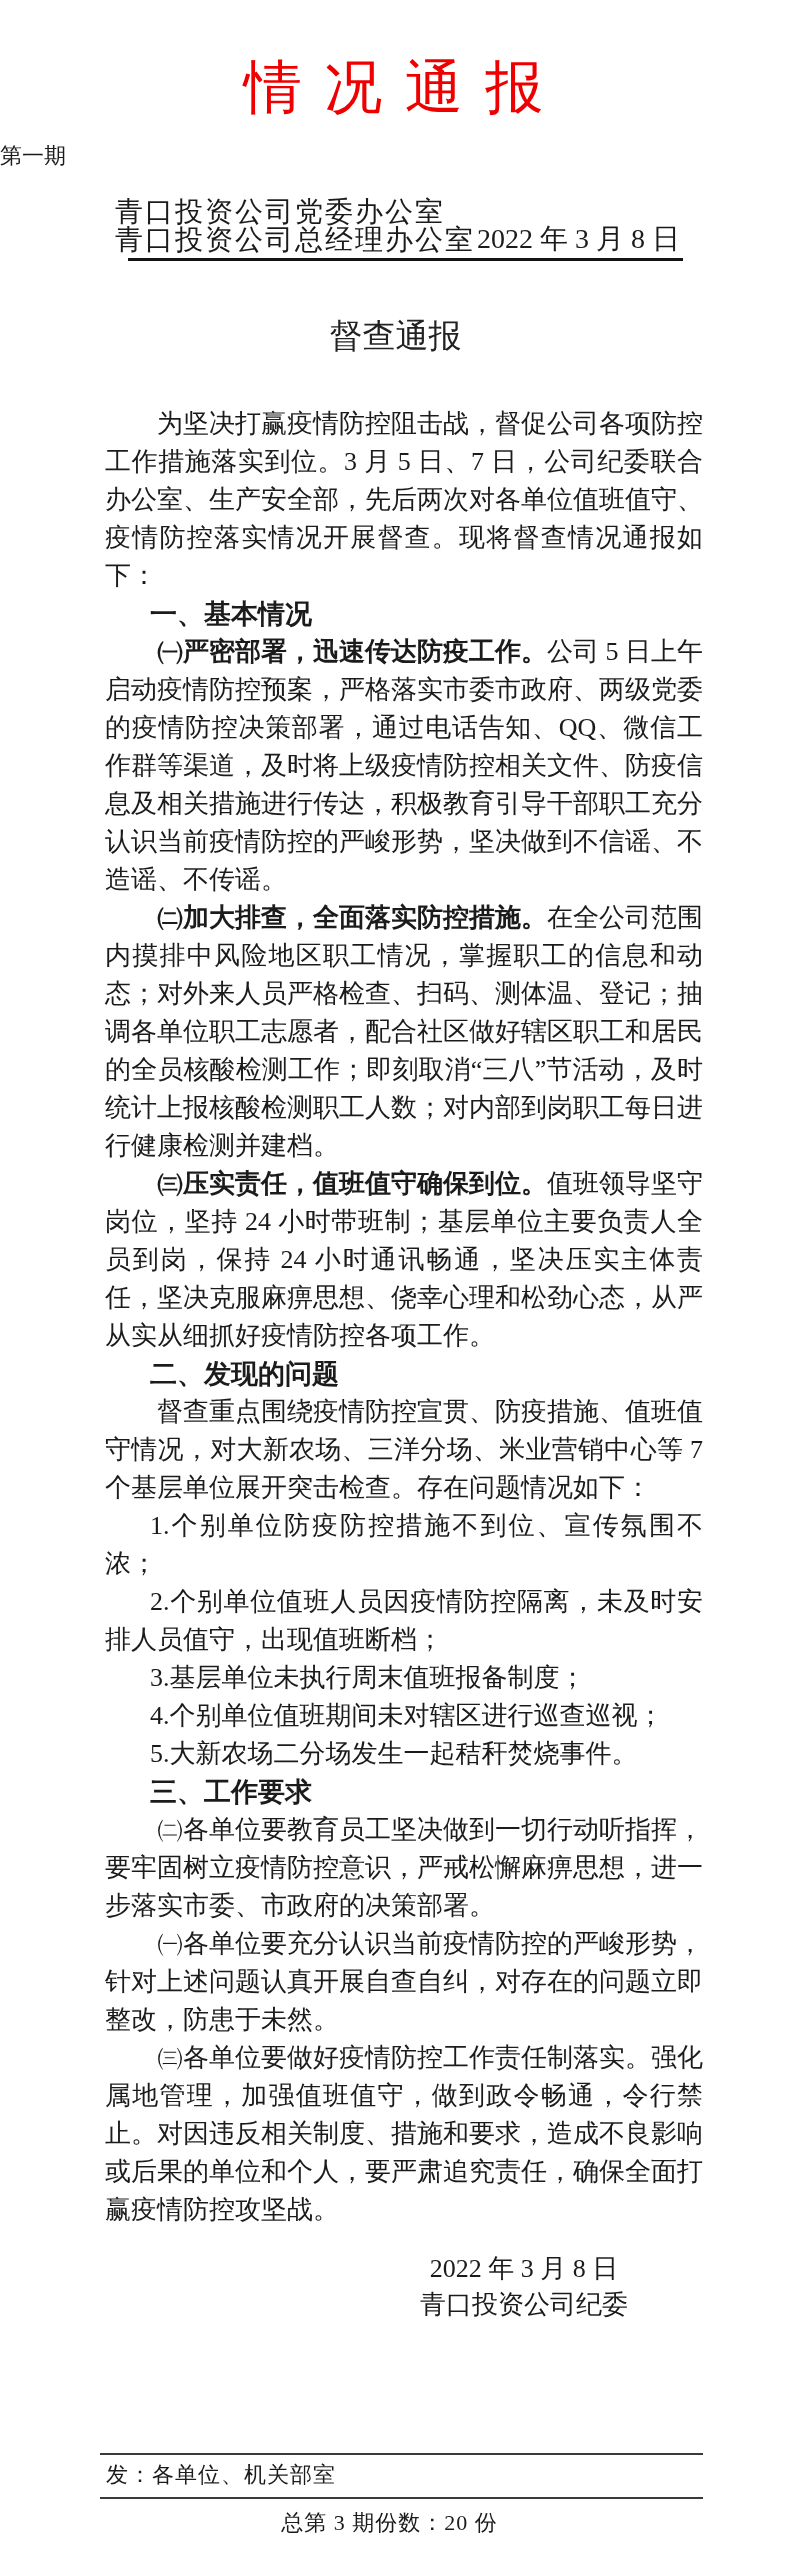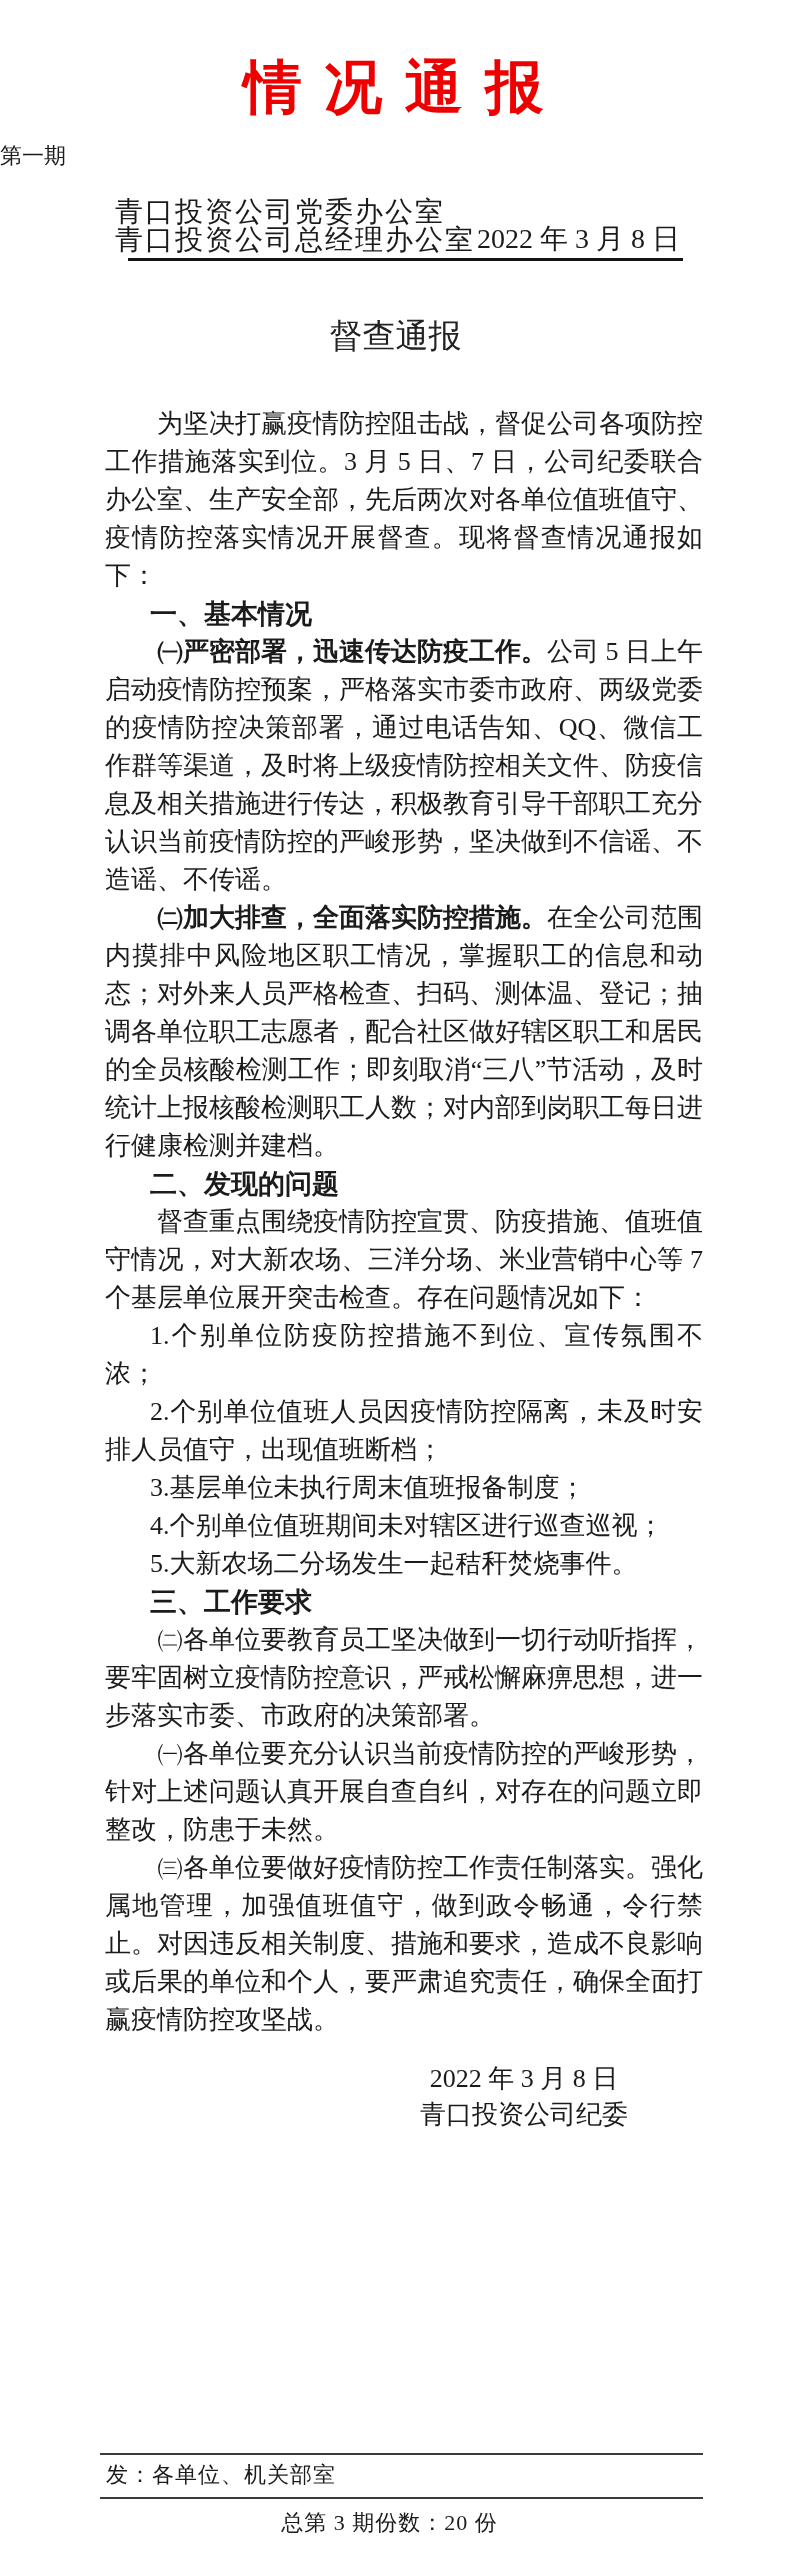"情 况 通 报" .masthead { font-weight: bold -> normal }
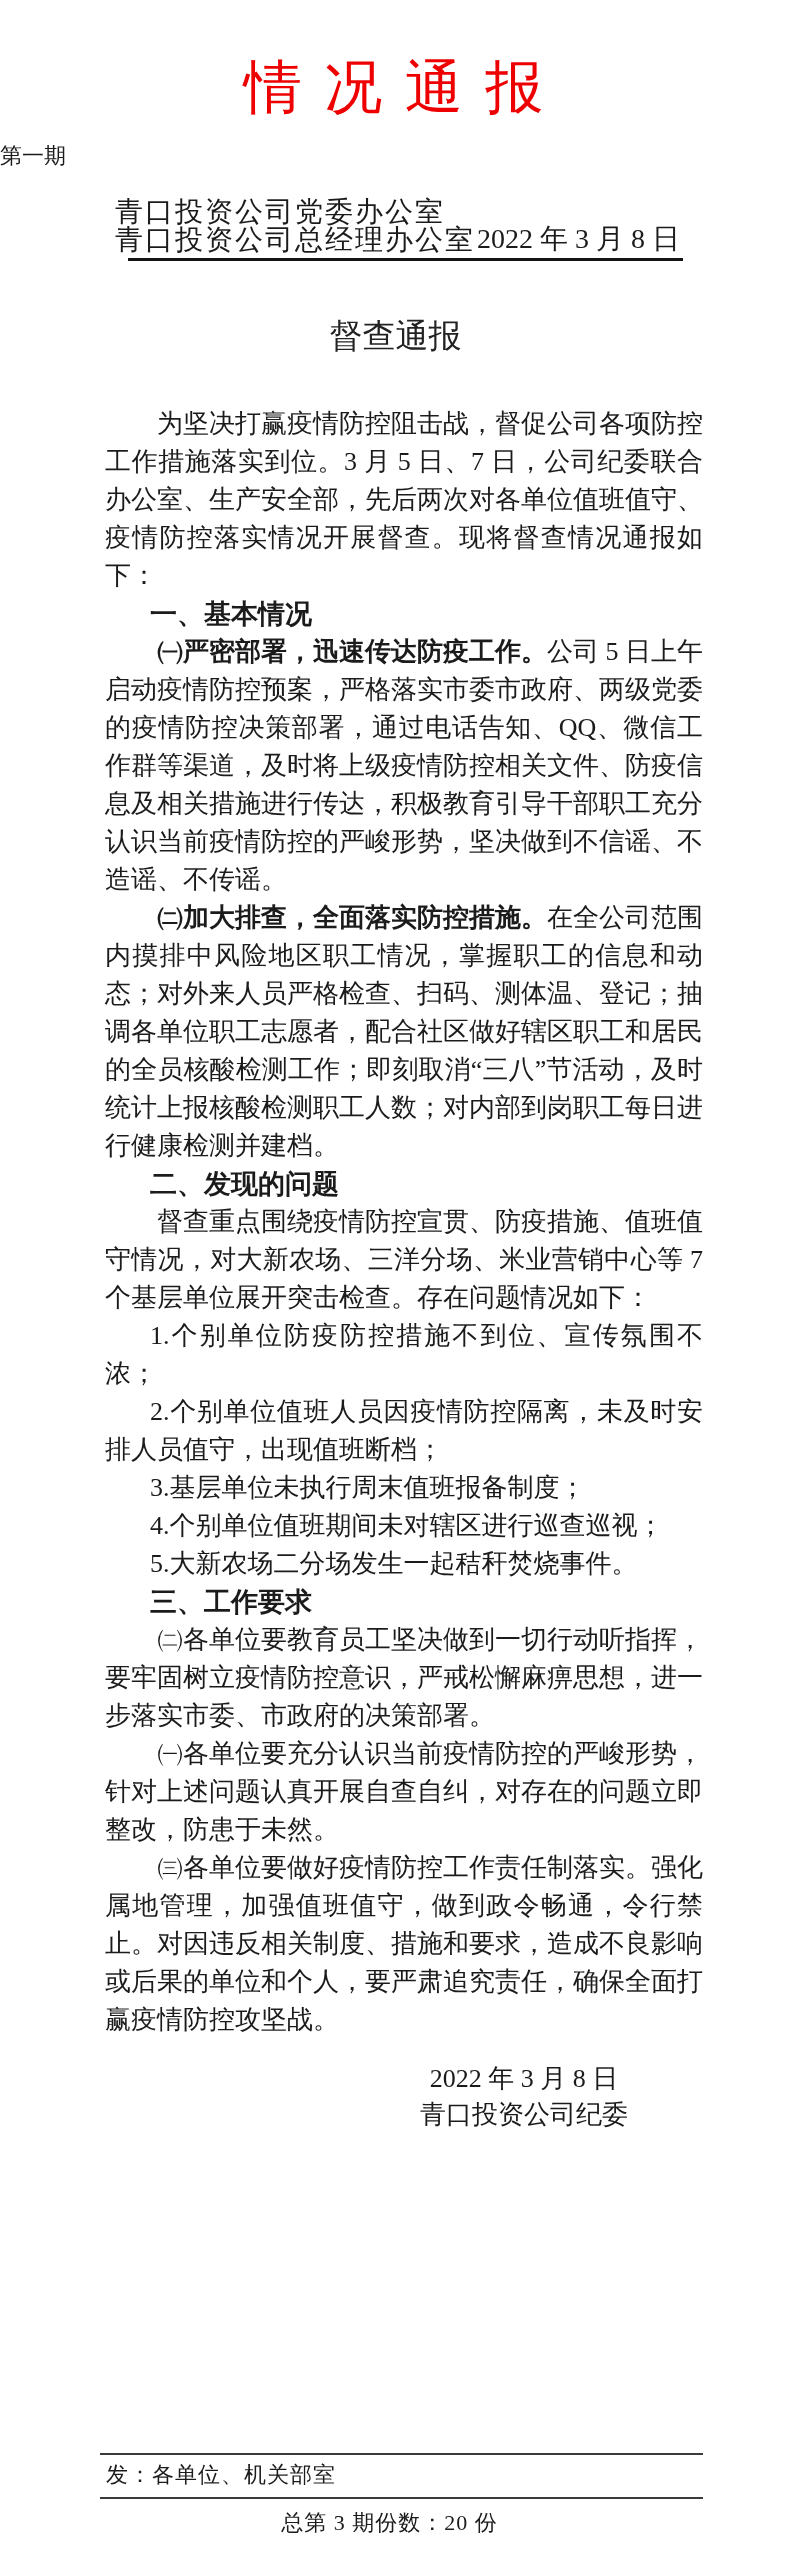"㈢压实责任，值班值守确保到位。值班领导坚守岗位，坚持 24" p { html: none -> <p><span>㈢压实责任，值班值守确保到位。</span><span>值班领导坚守岗位，坚持 24 小时带班制；基层单位主要负责人全员到岗，保持 24 小时通讯畅通，坚决压实主体责任，坚决克服麻痹思想、侥幸心理和松劲心态，从严从实从细抓好疫情防控各项工作。</span></p> }
